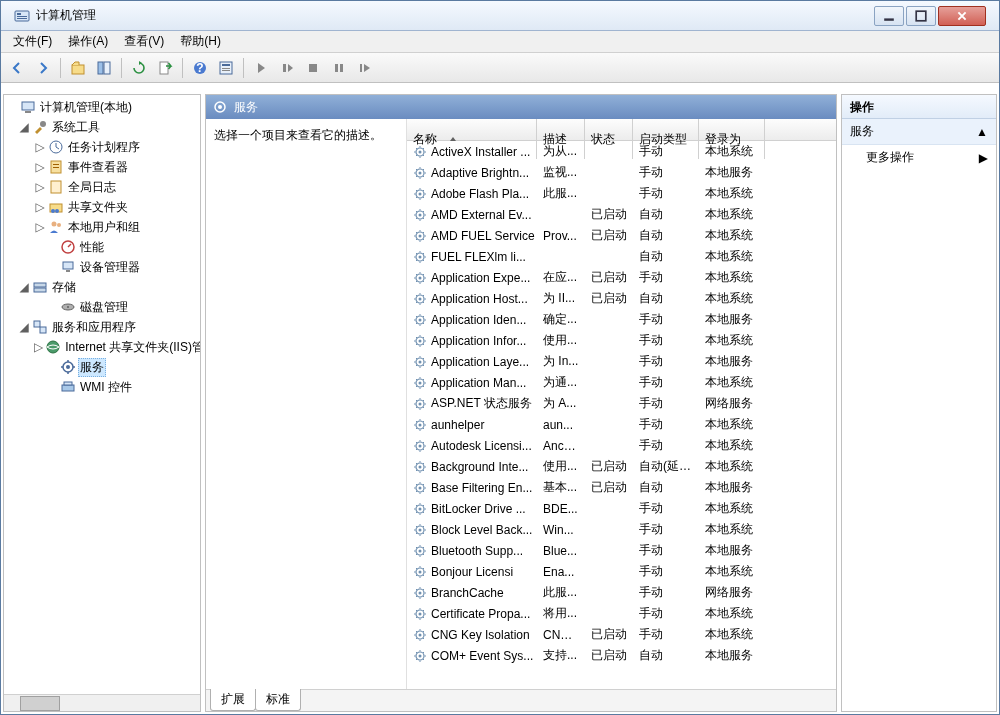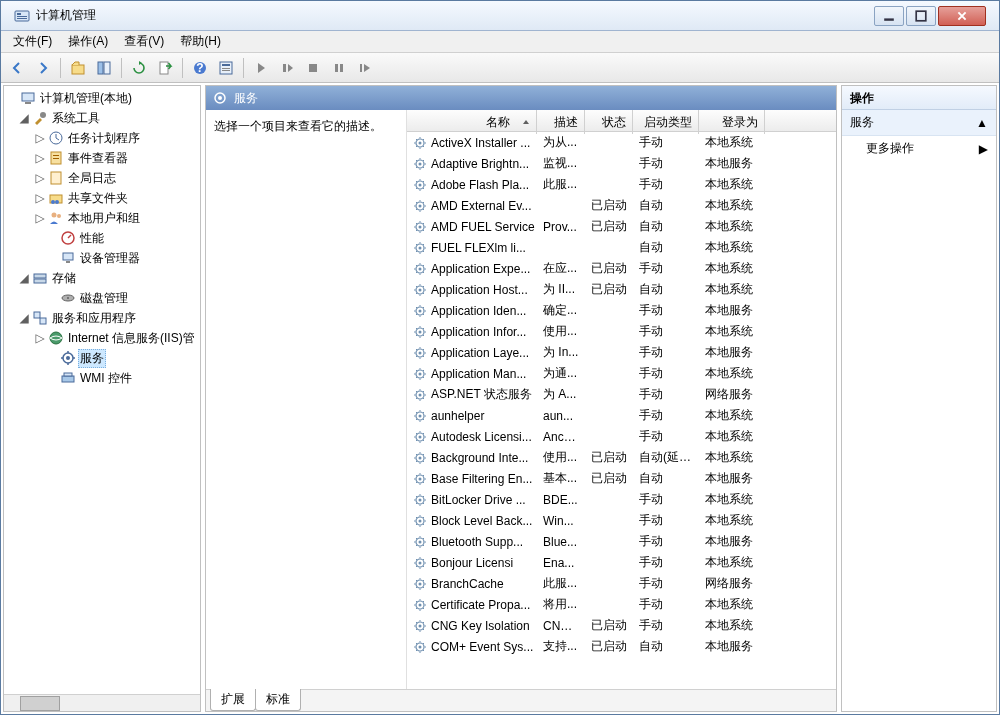"计算机管理(本地)" .main { margin-top: none -> 9px }
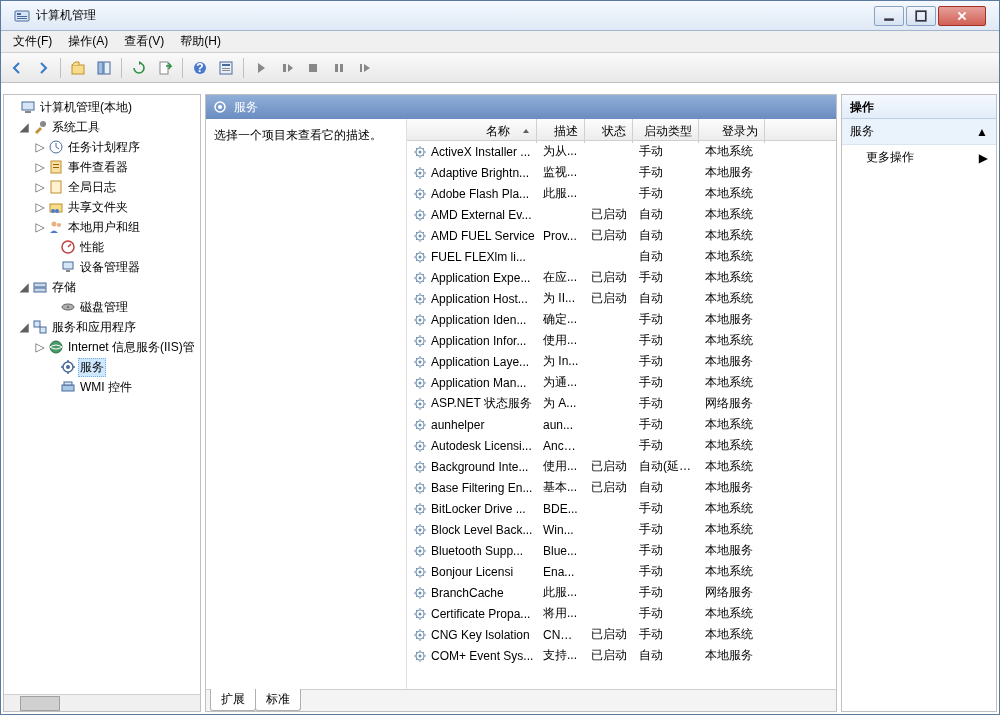"名称" .list-head .hcol { justify-content: flex-end -> none; padding: 12px 6px -> 20px 6px }
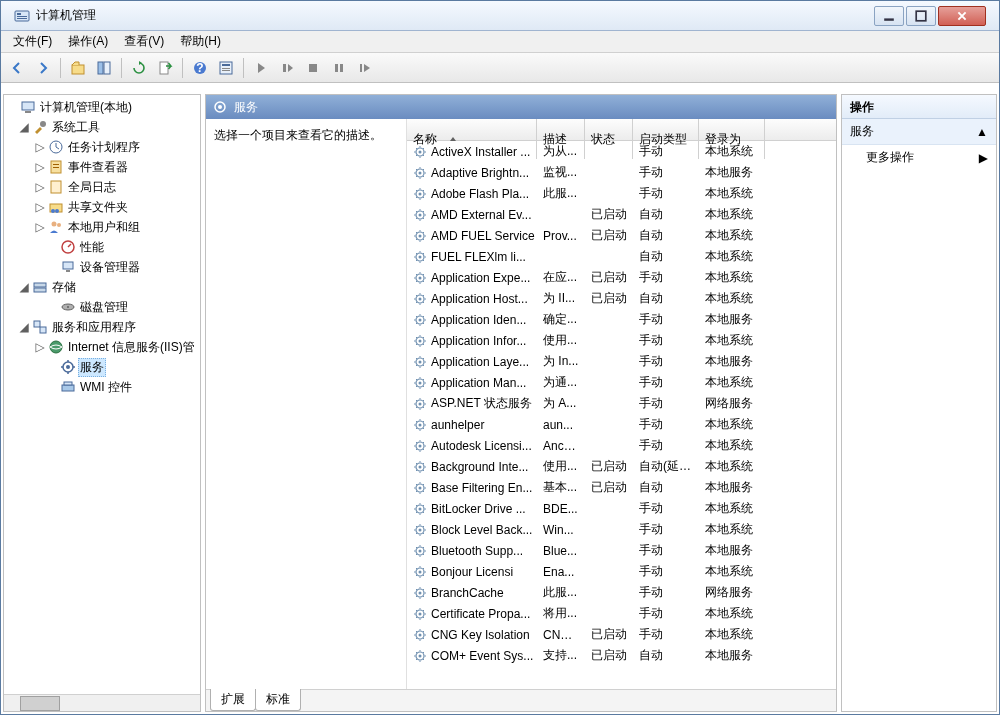"Internet 信息服务(IIS)管" span.tree-label { text: 信息服务 -> 共享文件夹 }
